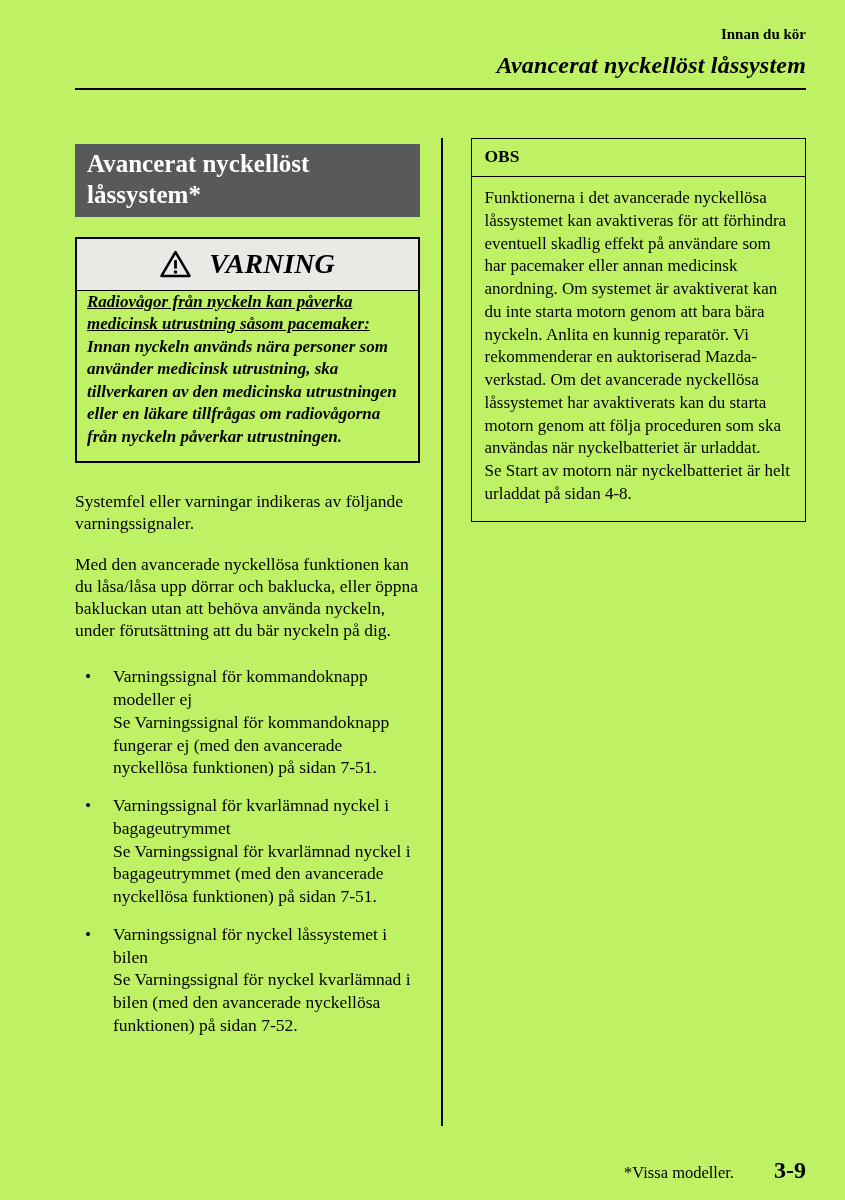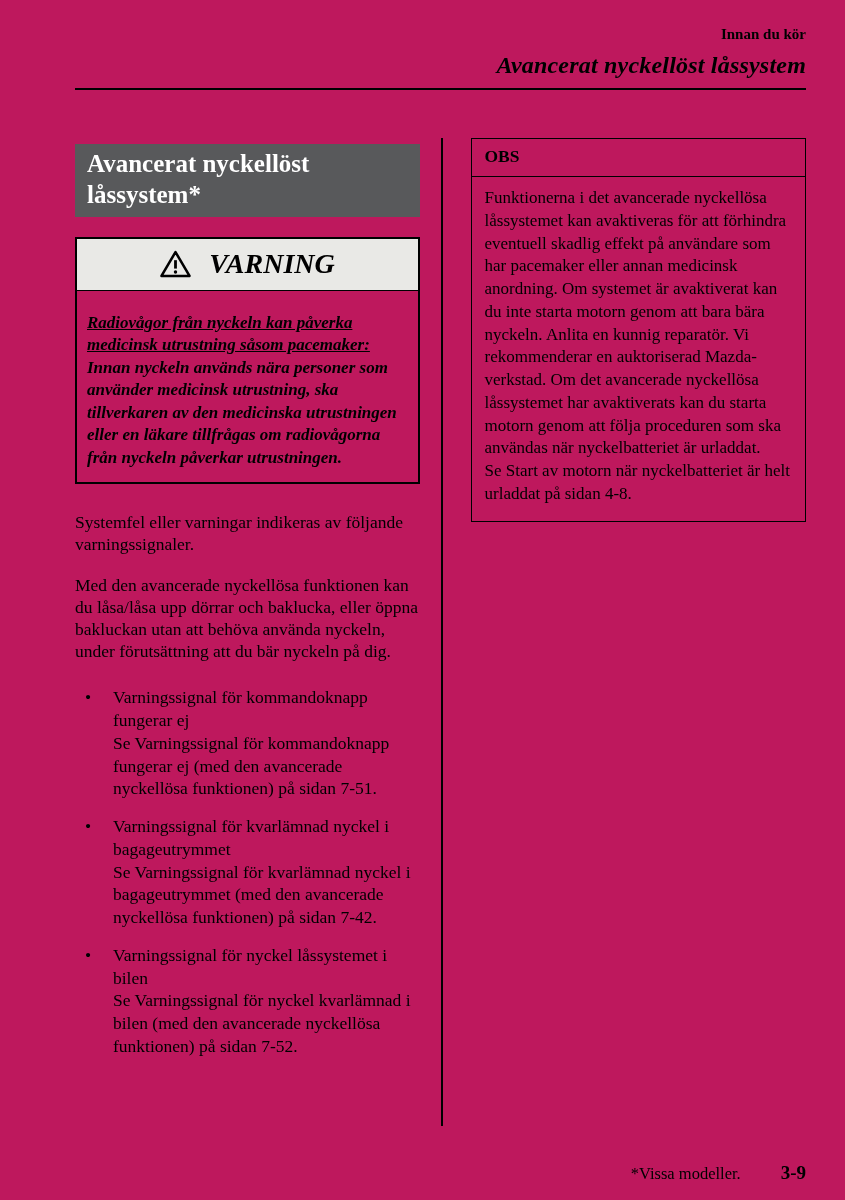"Innan du kör" .page { background: #be185d -> #bef264 }
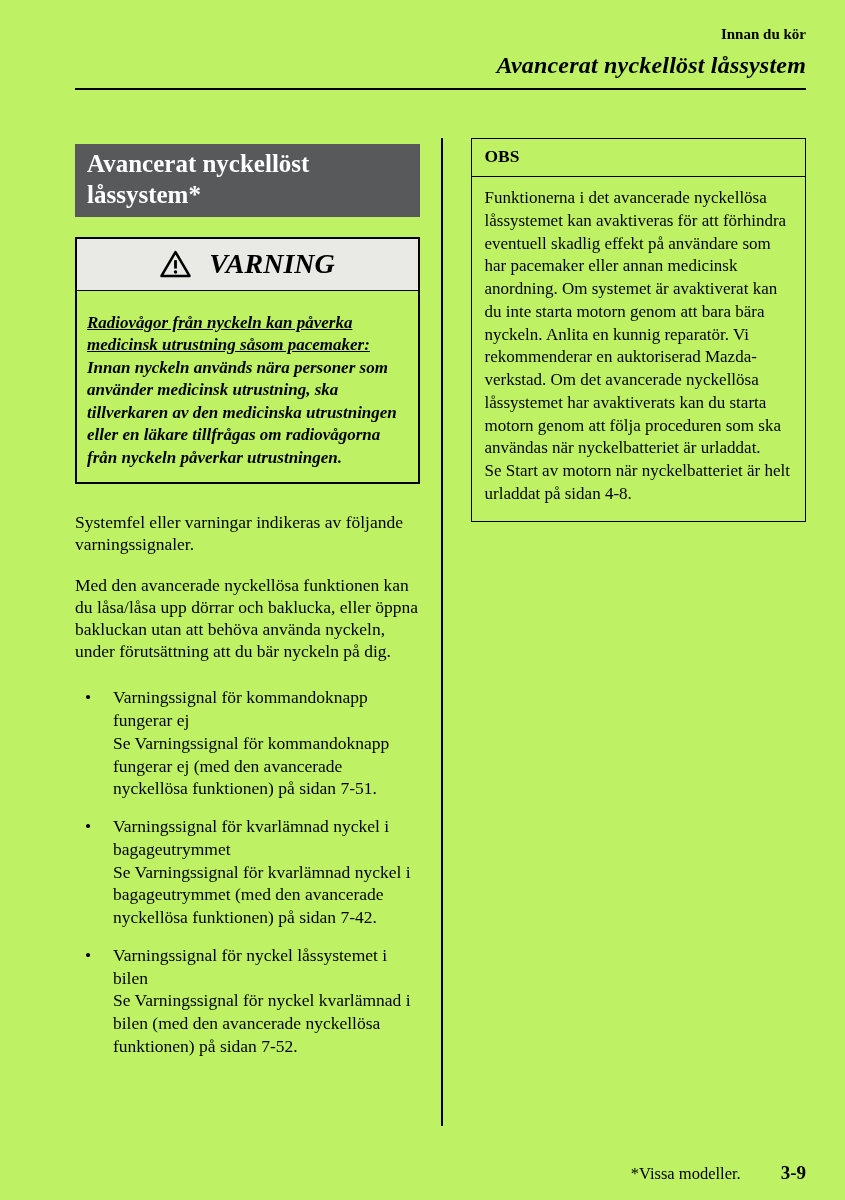"Radiovågor från nyckeln kan påverka" .warning-body { padding: 21px 10px 13px 10px -> 0 10px 13px 10px }
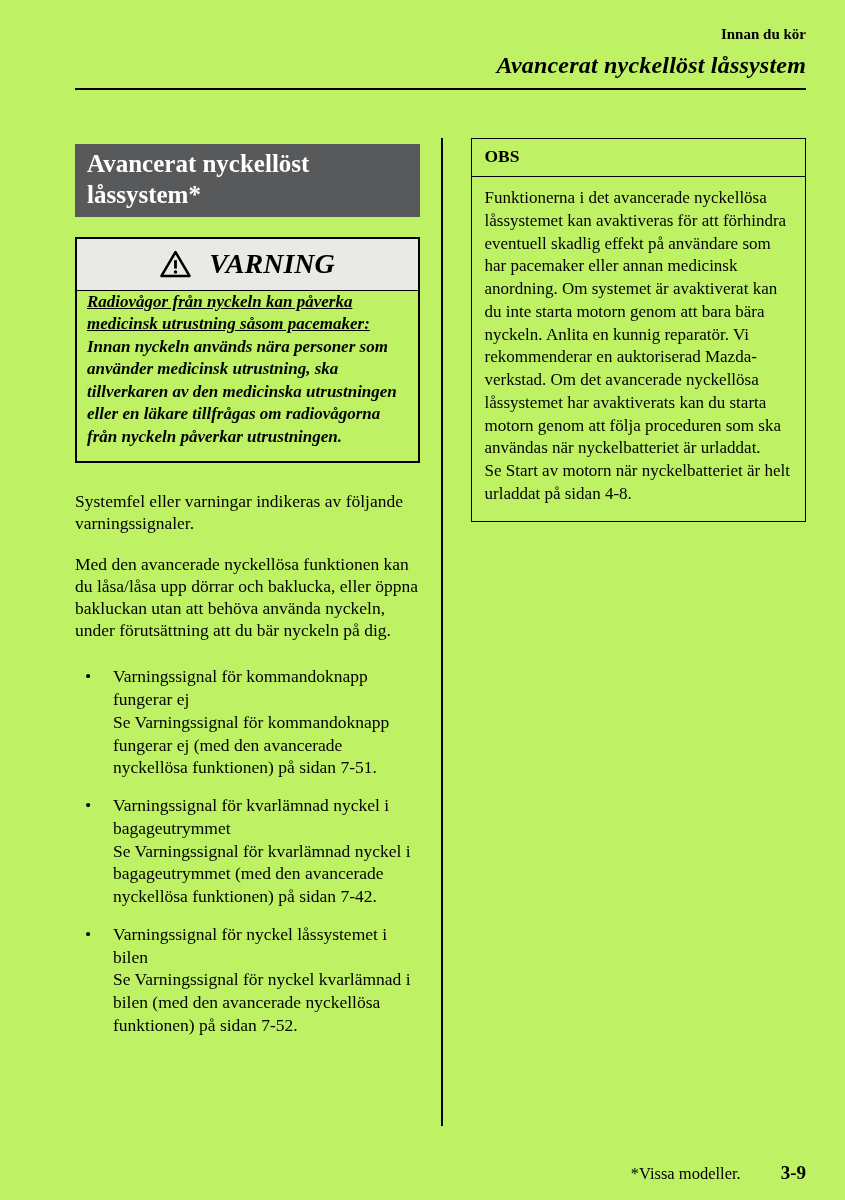"Varningssignal för kommandoknapp" span.item-title { text: fungerar -> modeller }
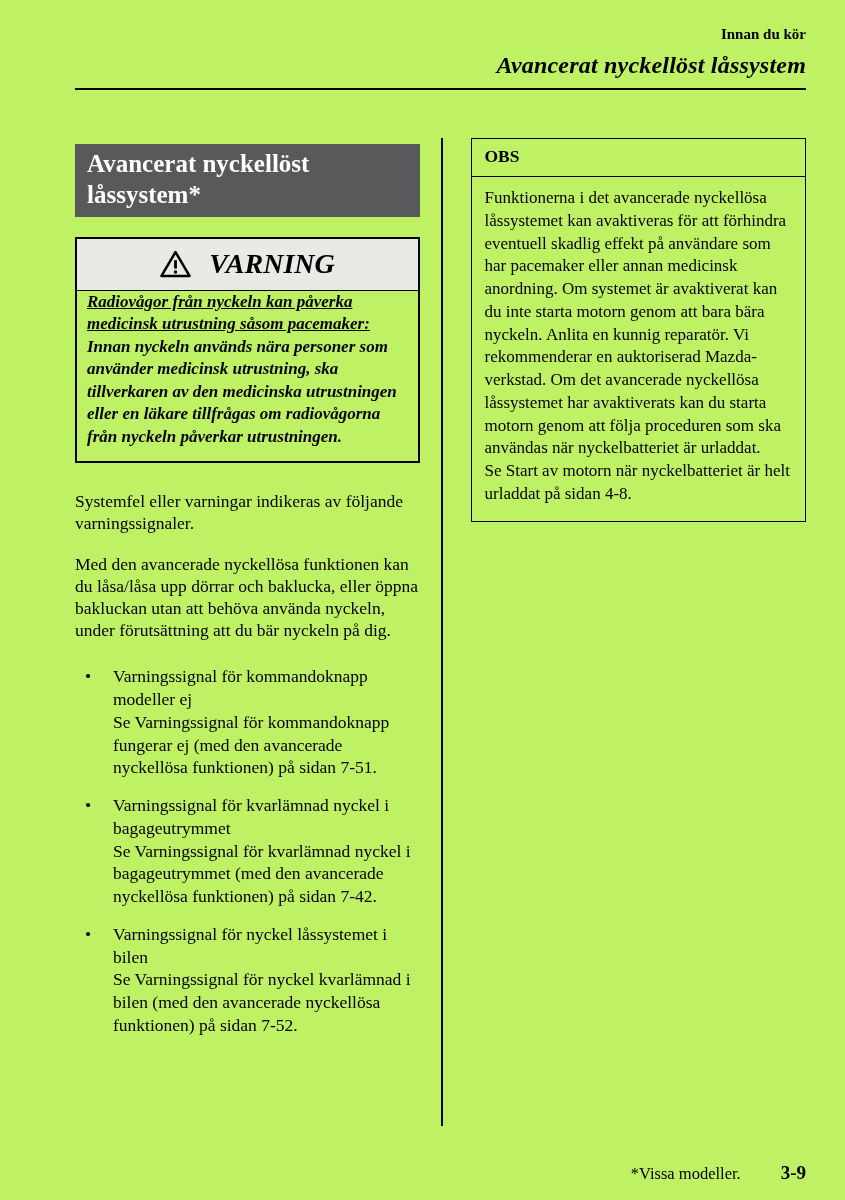"Se Varningssignal för kvarlämnad nyckel" span.item-ref { text: 7-42 -> 7-51 }
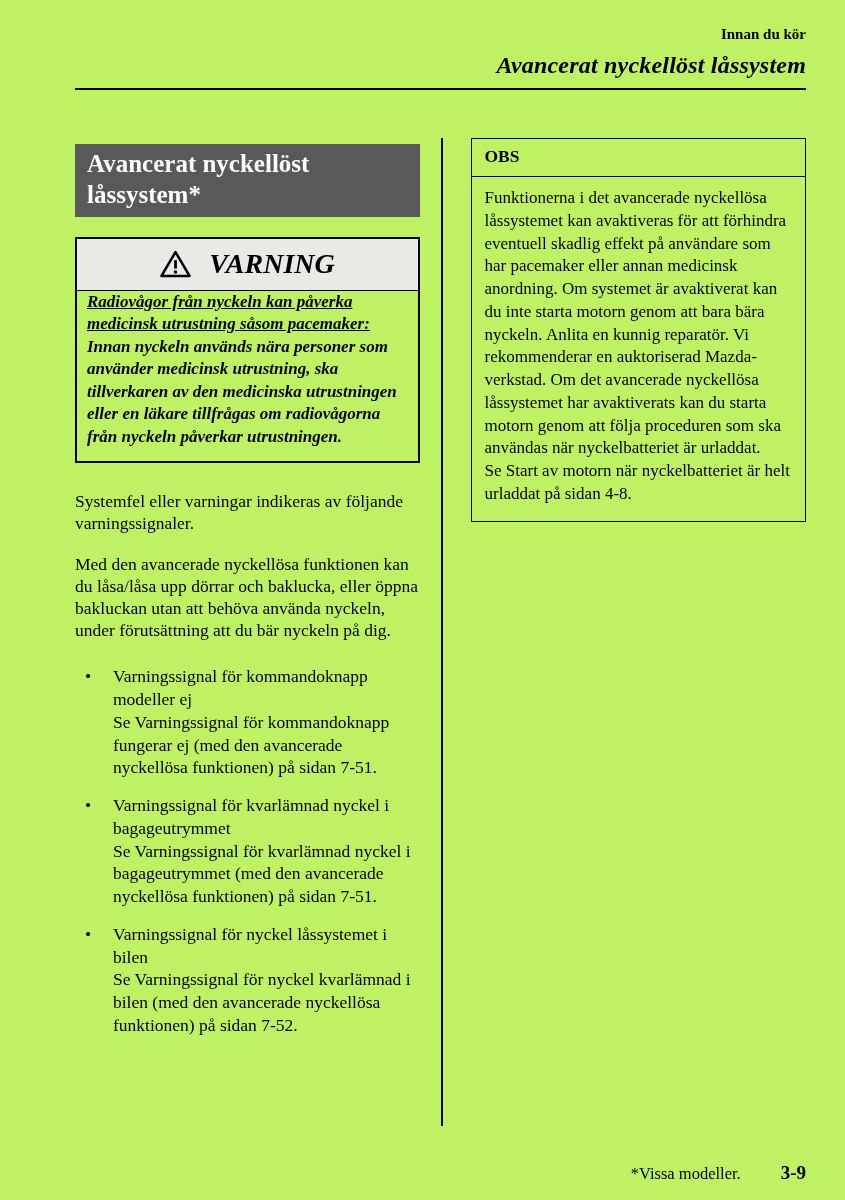"3-9" .page-number { font-size: 19px -> 24px }
